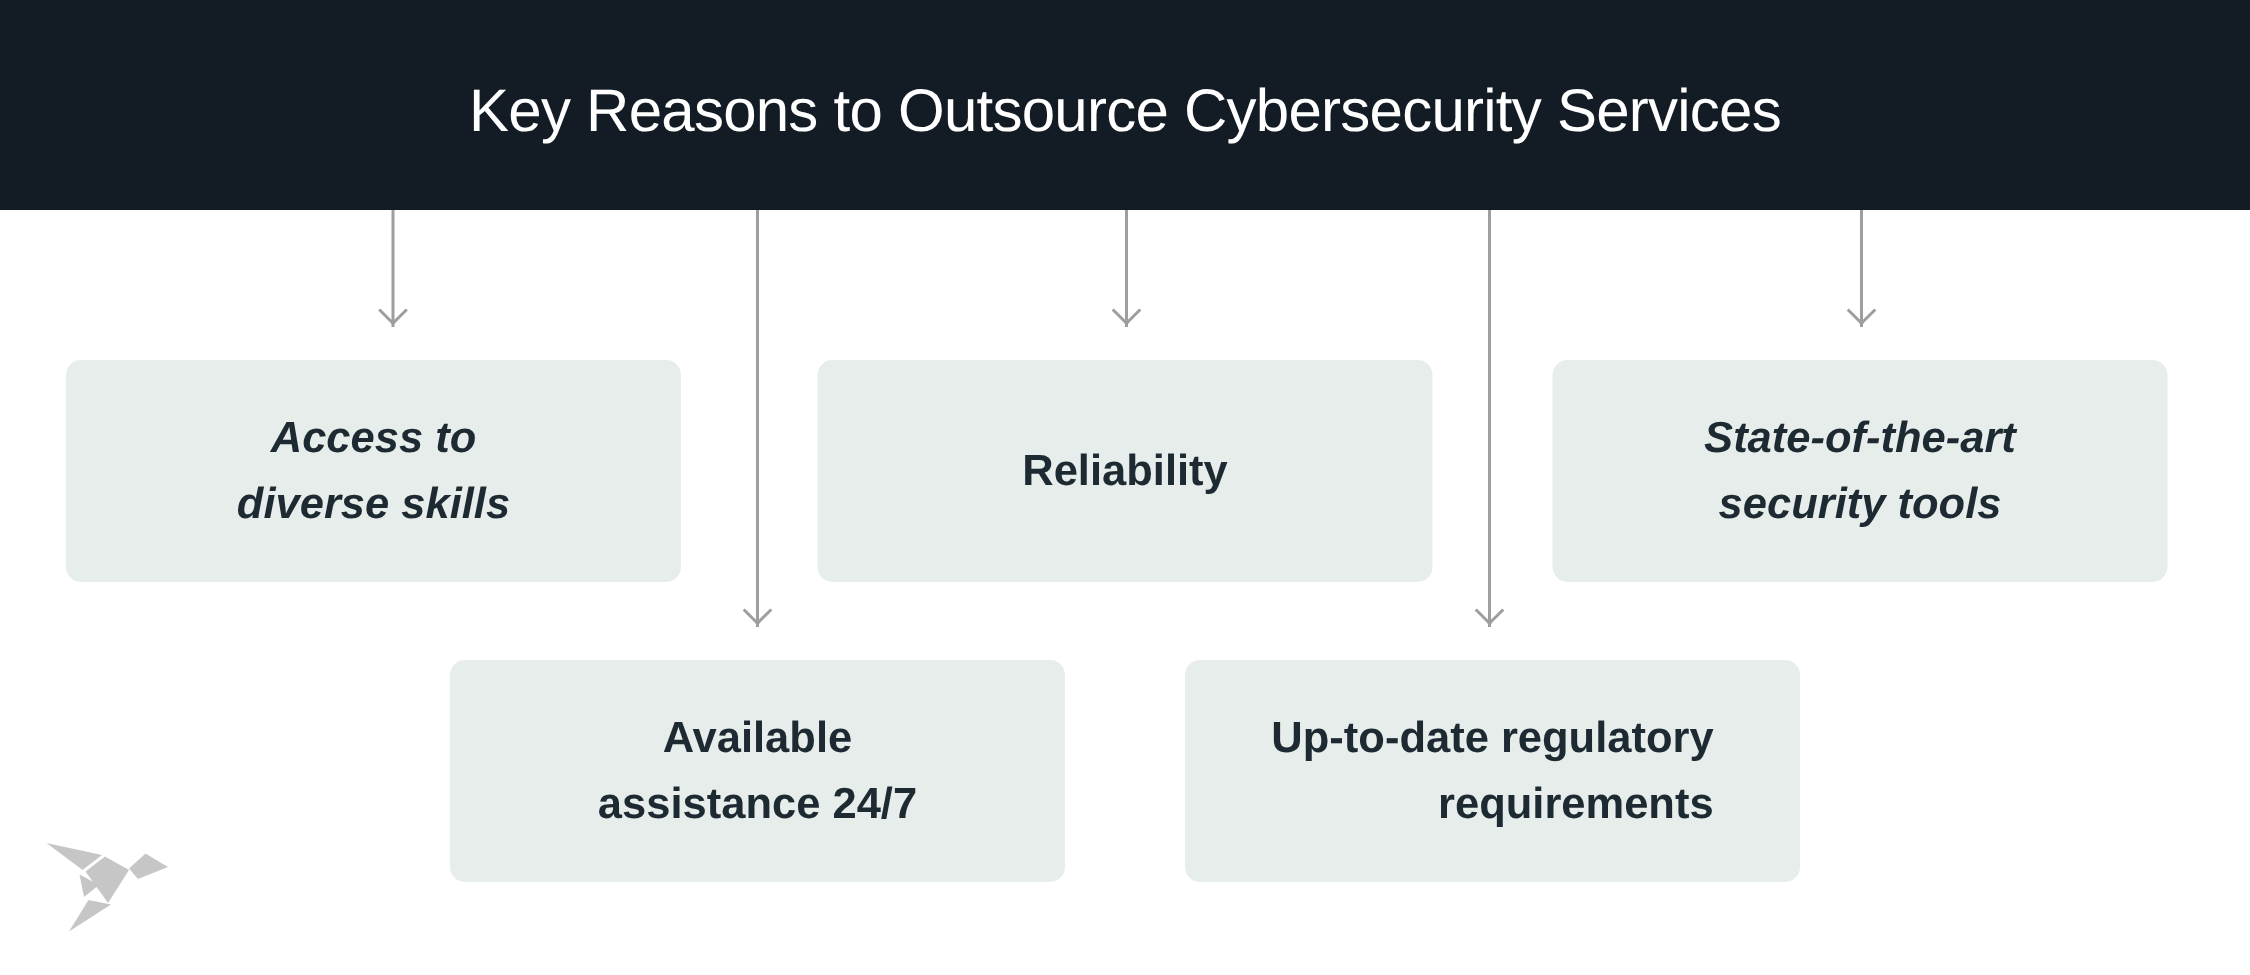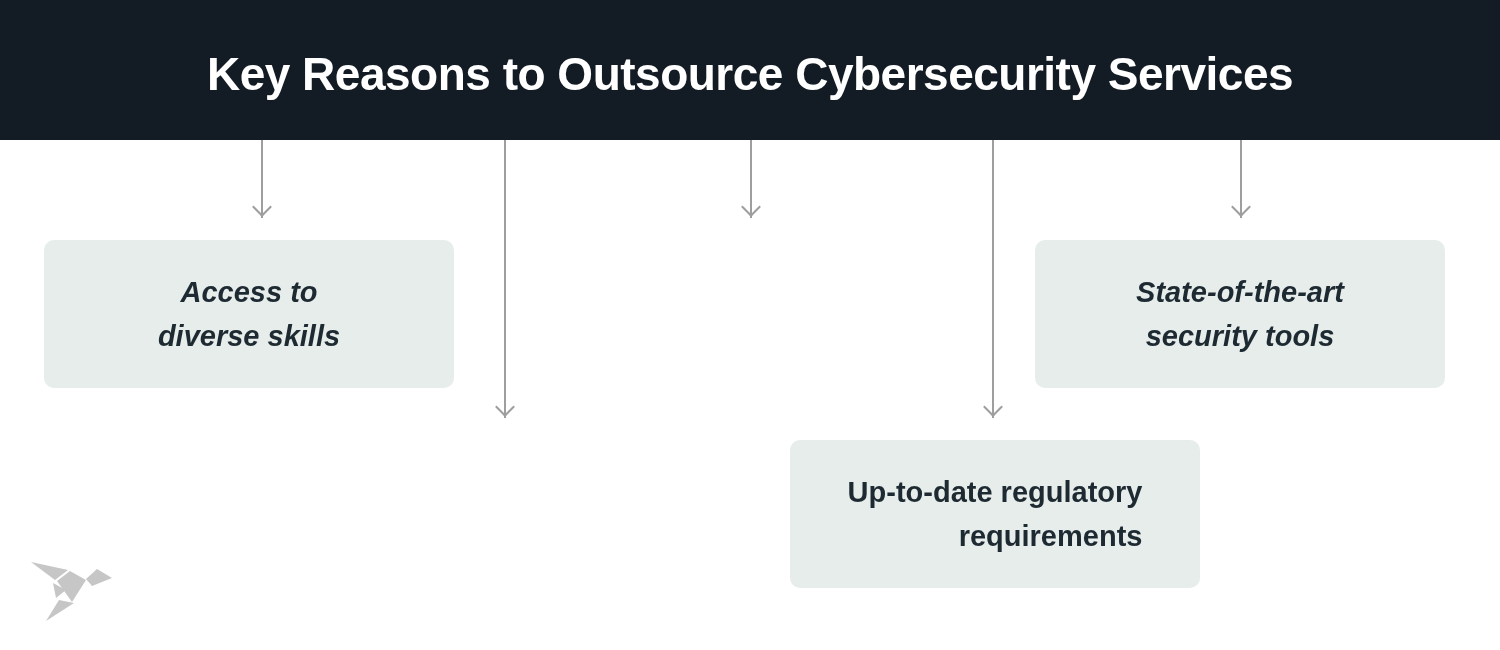"Key Reasons to Outsource Cybersecurity" .header .title { font-size: 46px -> 40px; font-weight: 700 -> 400 }
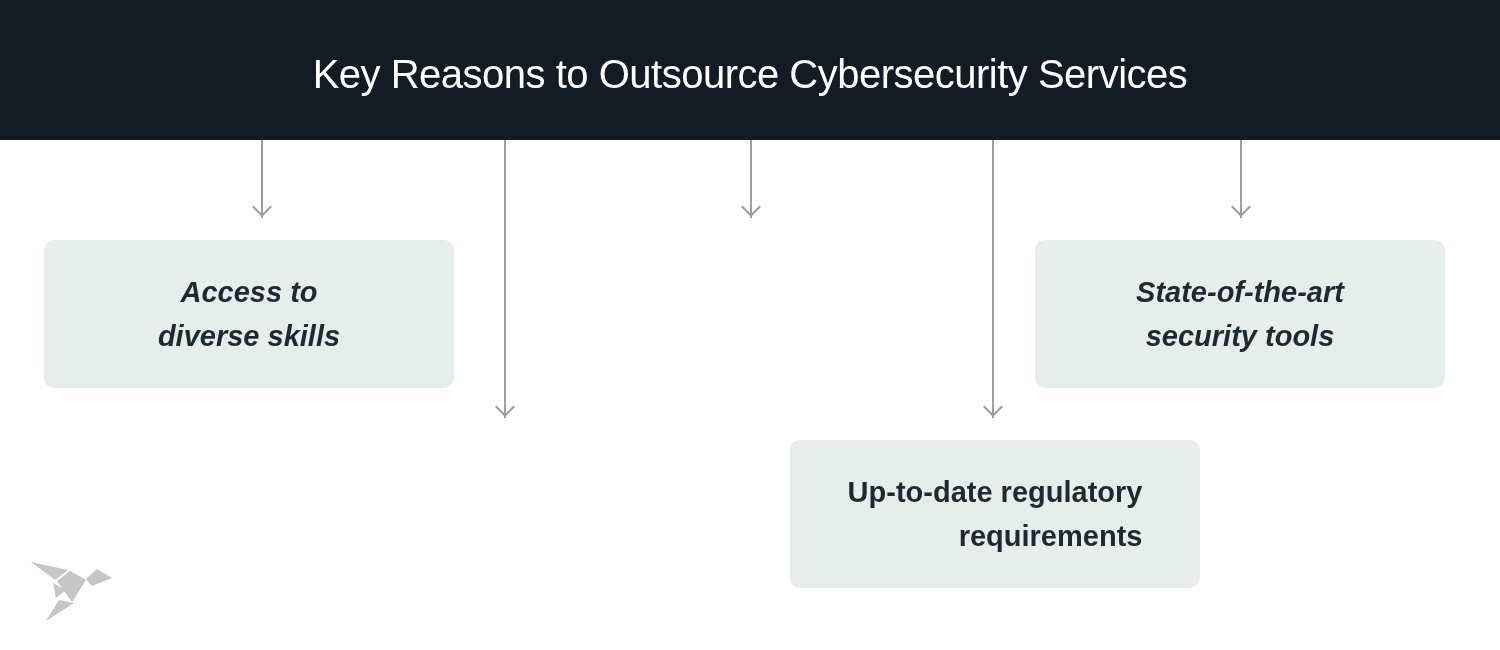"Reliability" div.reason-box { html: none -> <div> <div>Reliability</div> </div> }
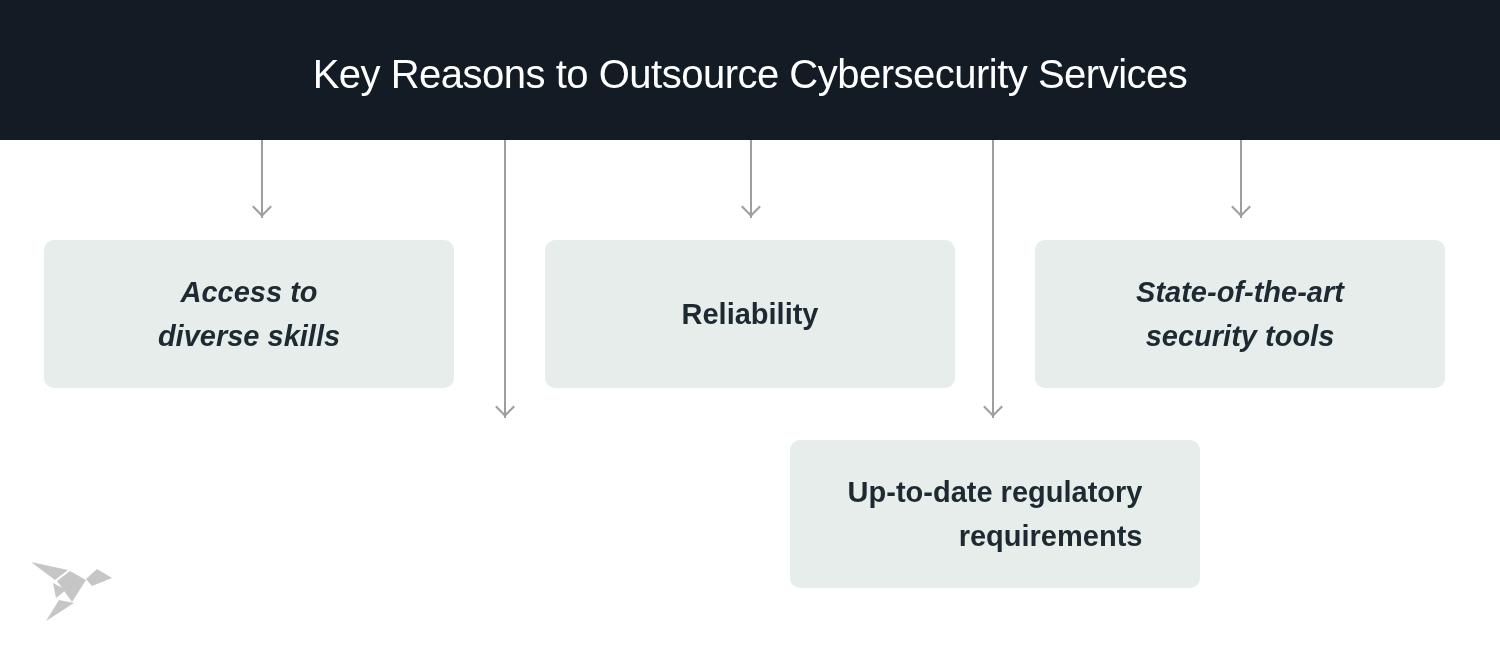"Available" div.reason-box { html: none -> <div> <div>Available assistance 24/7</div> </div> }
